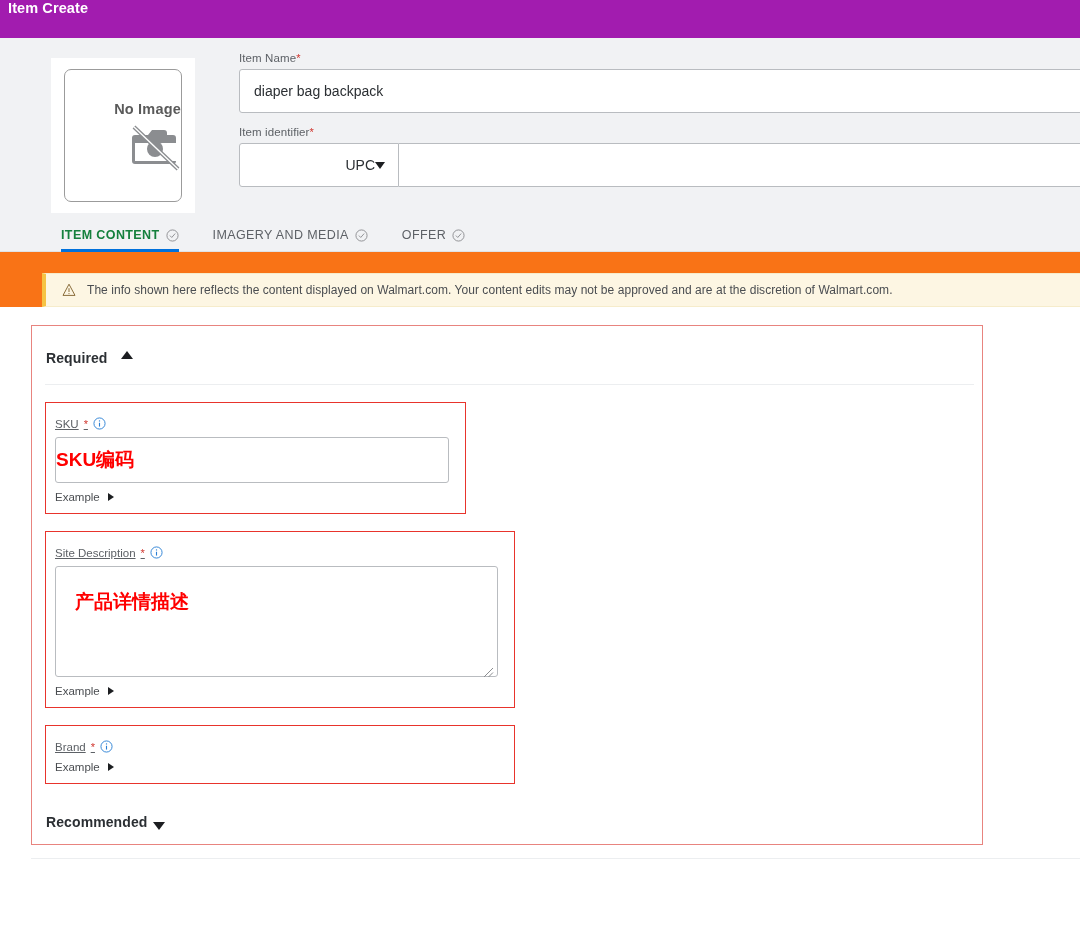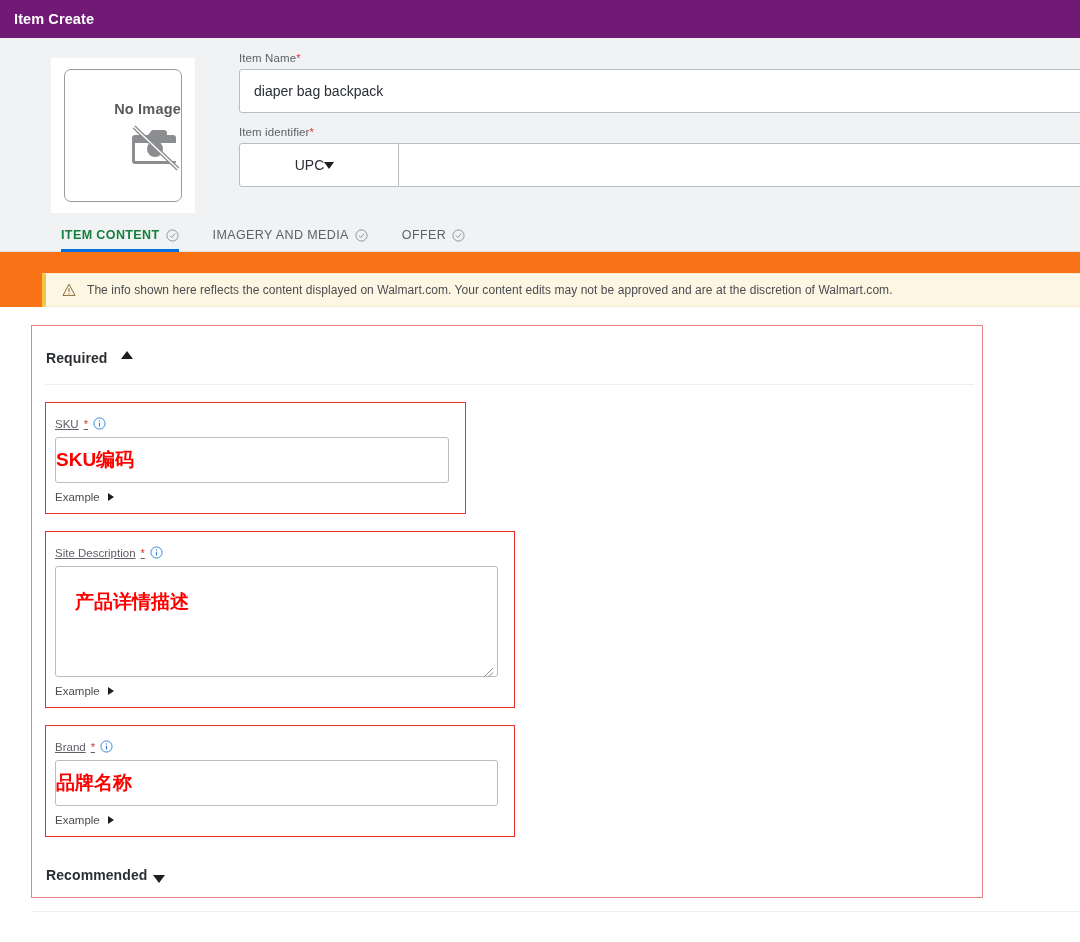"Item Create" .titlebar { align-items: center -> none; background: #701a75 -> #a21caf; padding-left: 14px -> 8px }
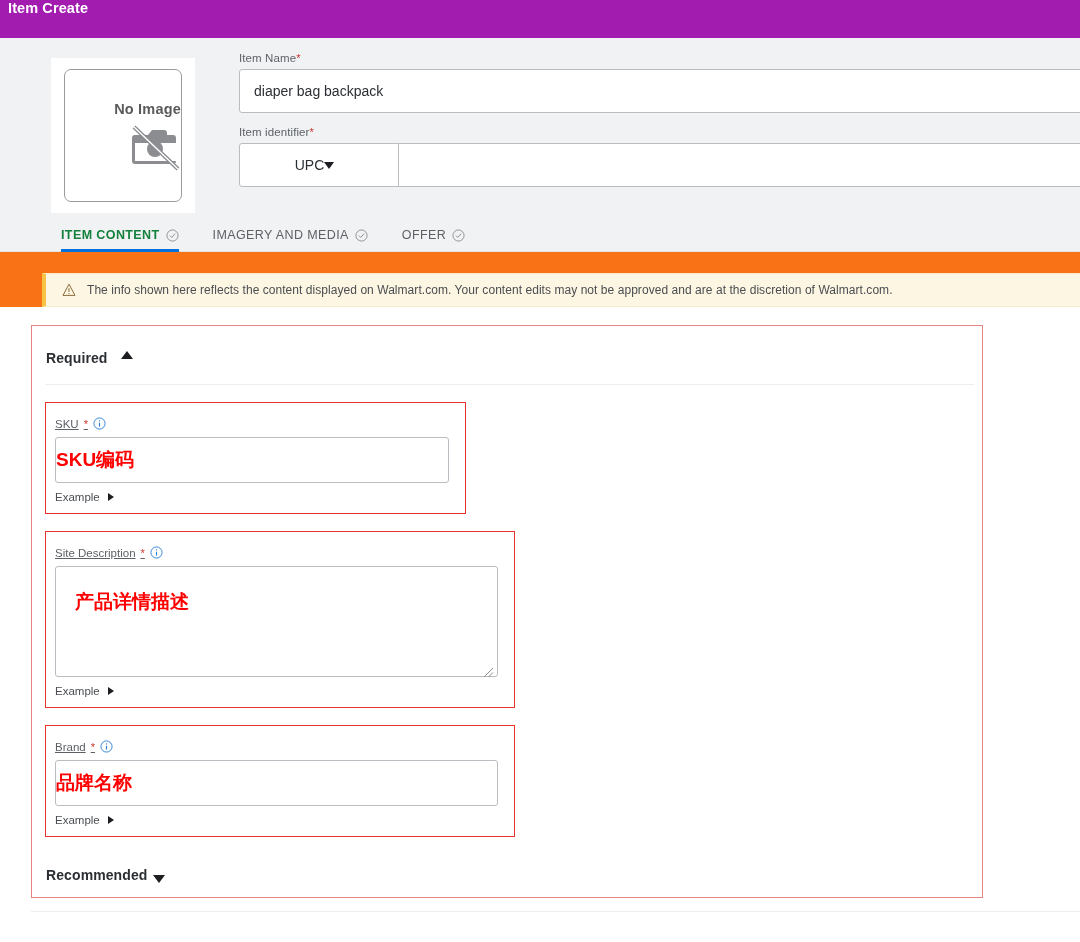"UPC" .ident-select { justify-content: center -> flex-end }
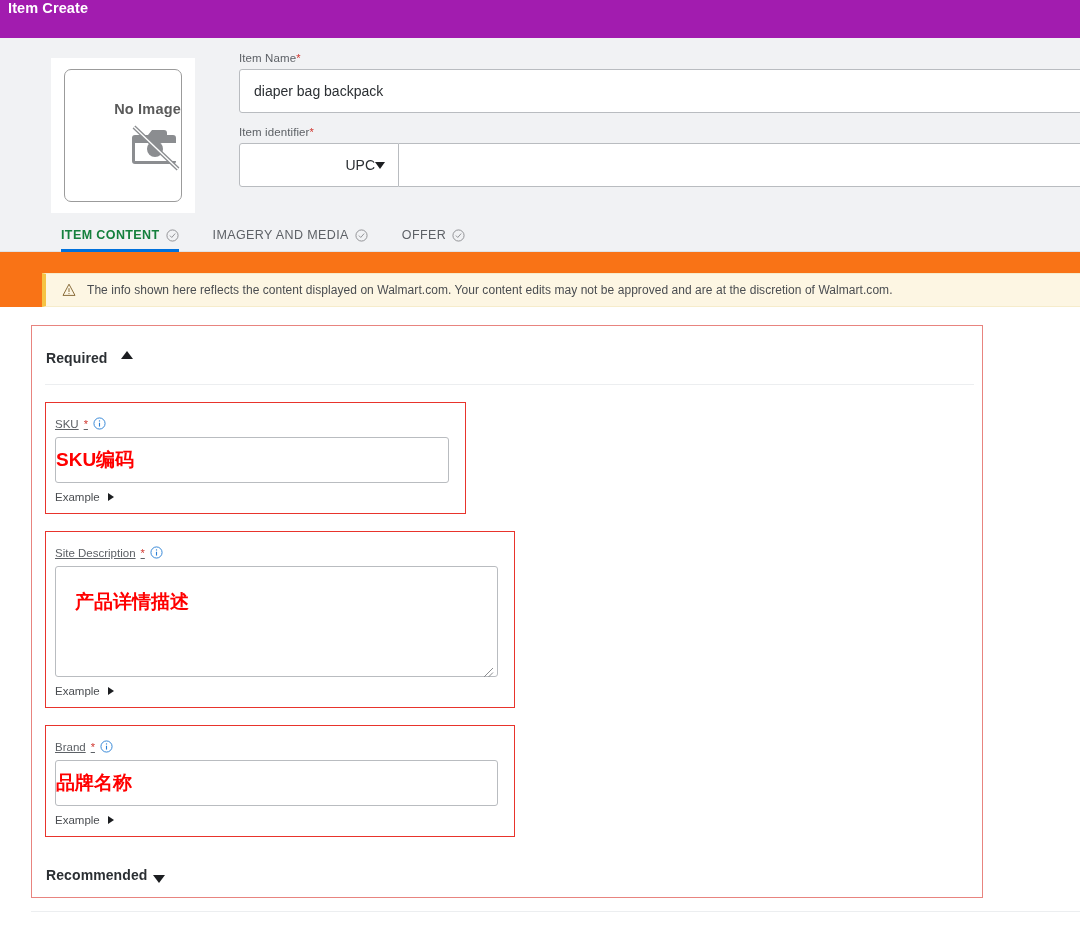"品牌名称" div.fb-input { html: <div> <span>品牌名称</span> </div> -> none }
